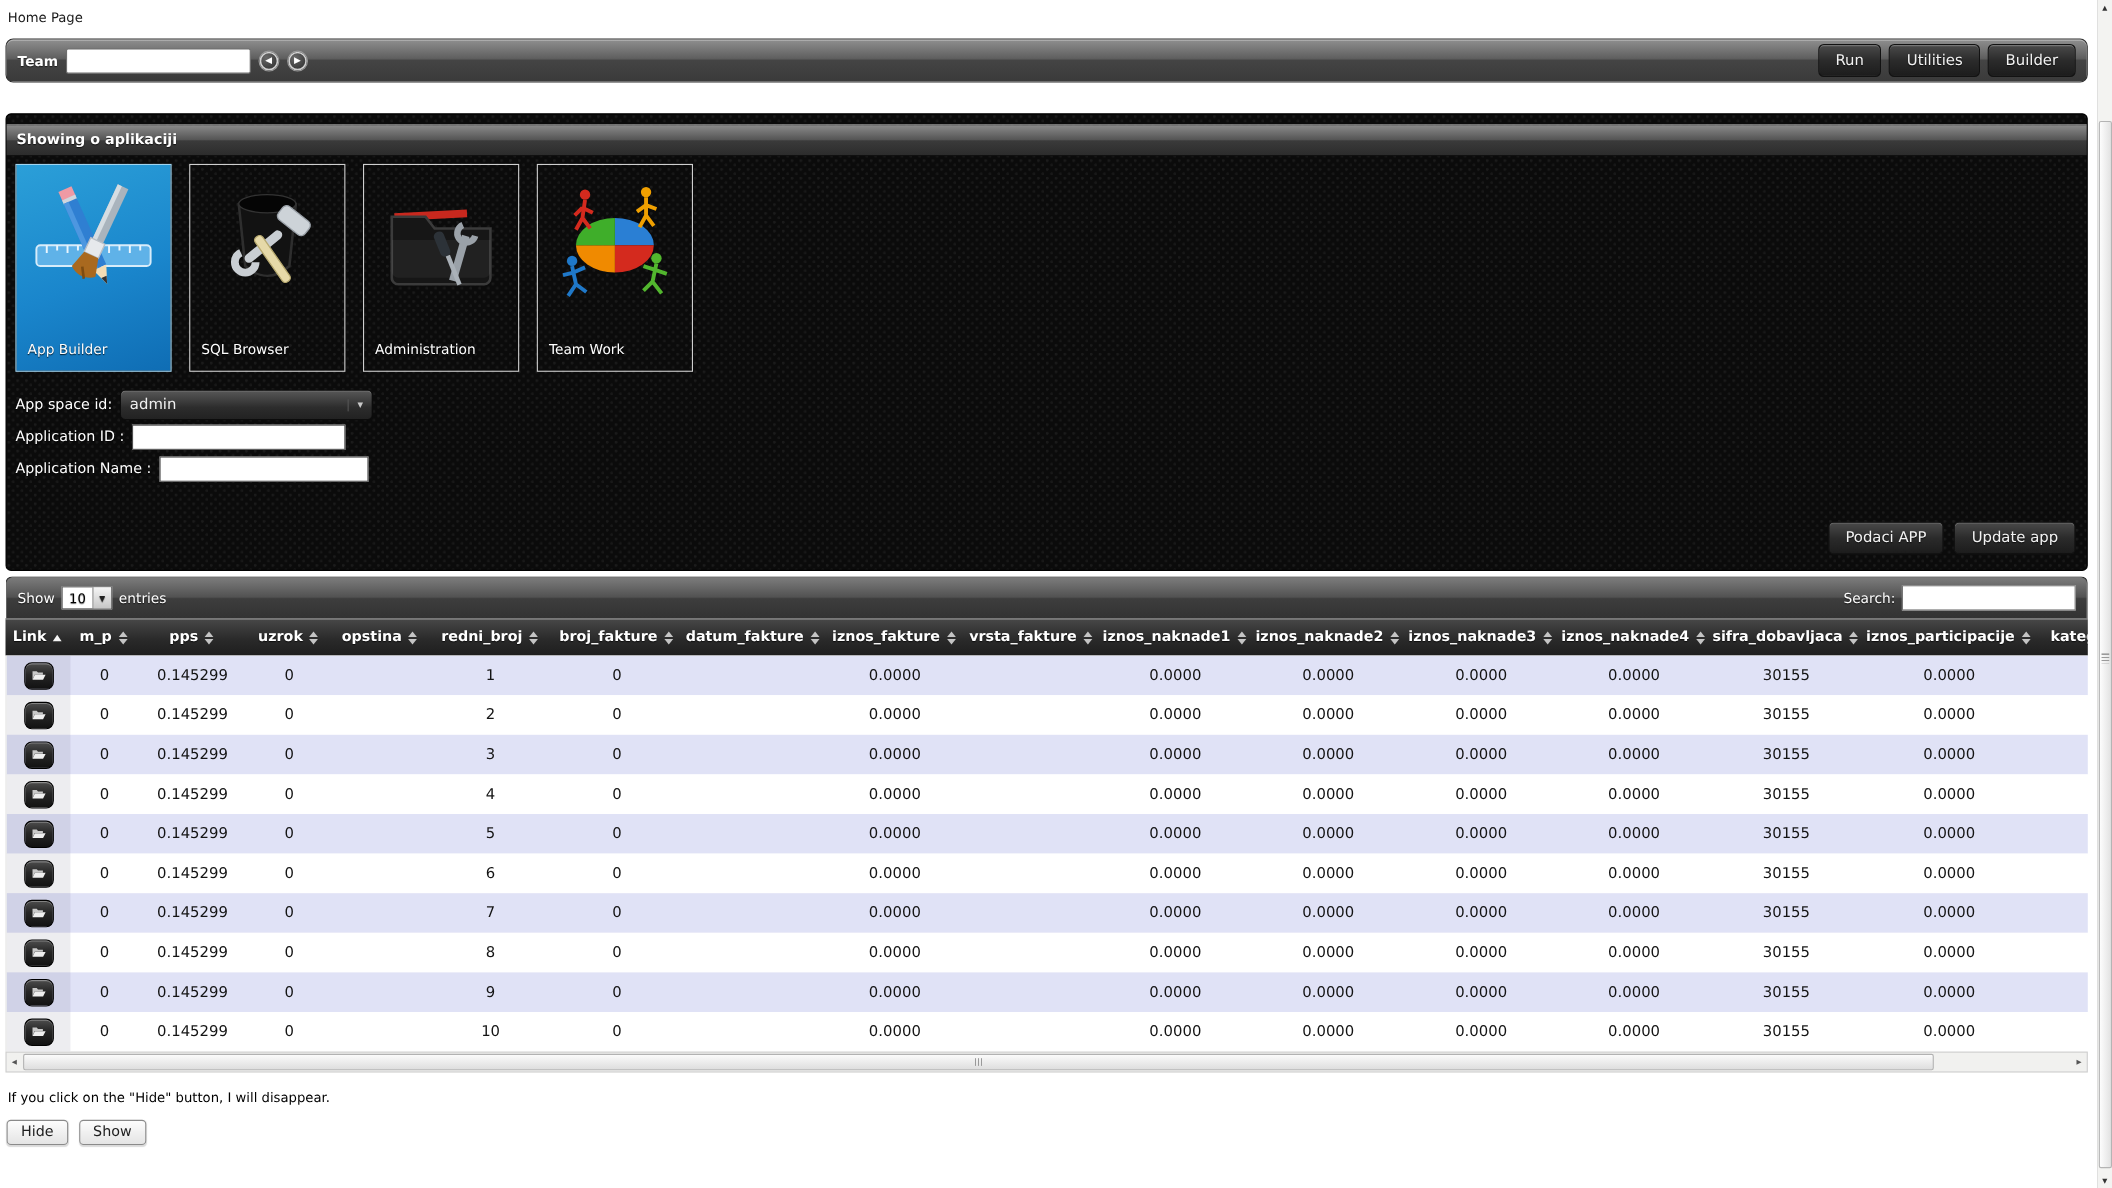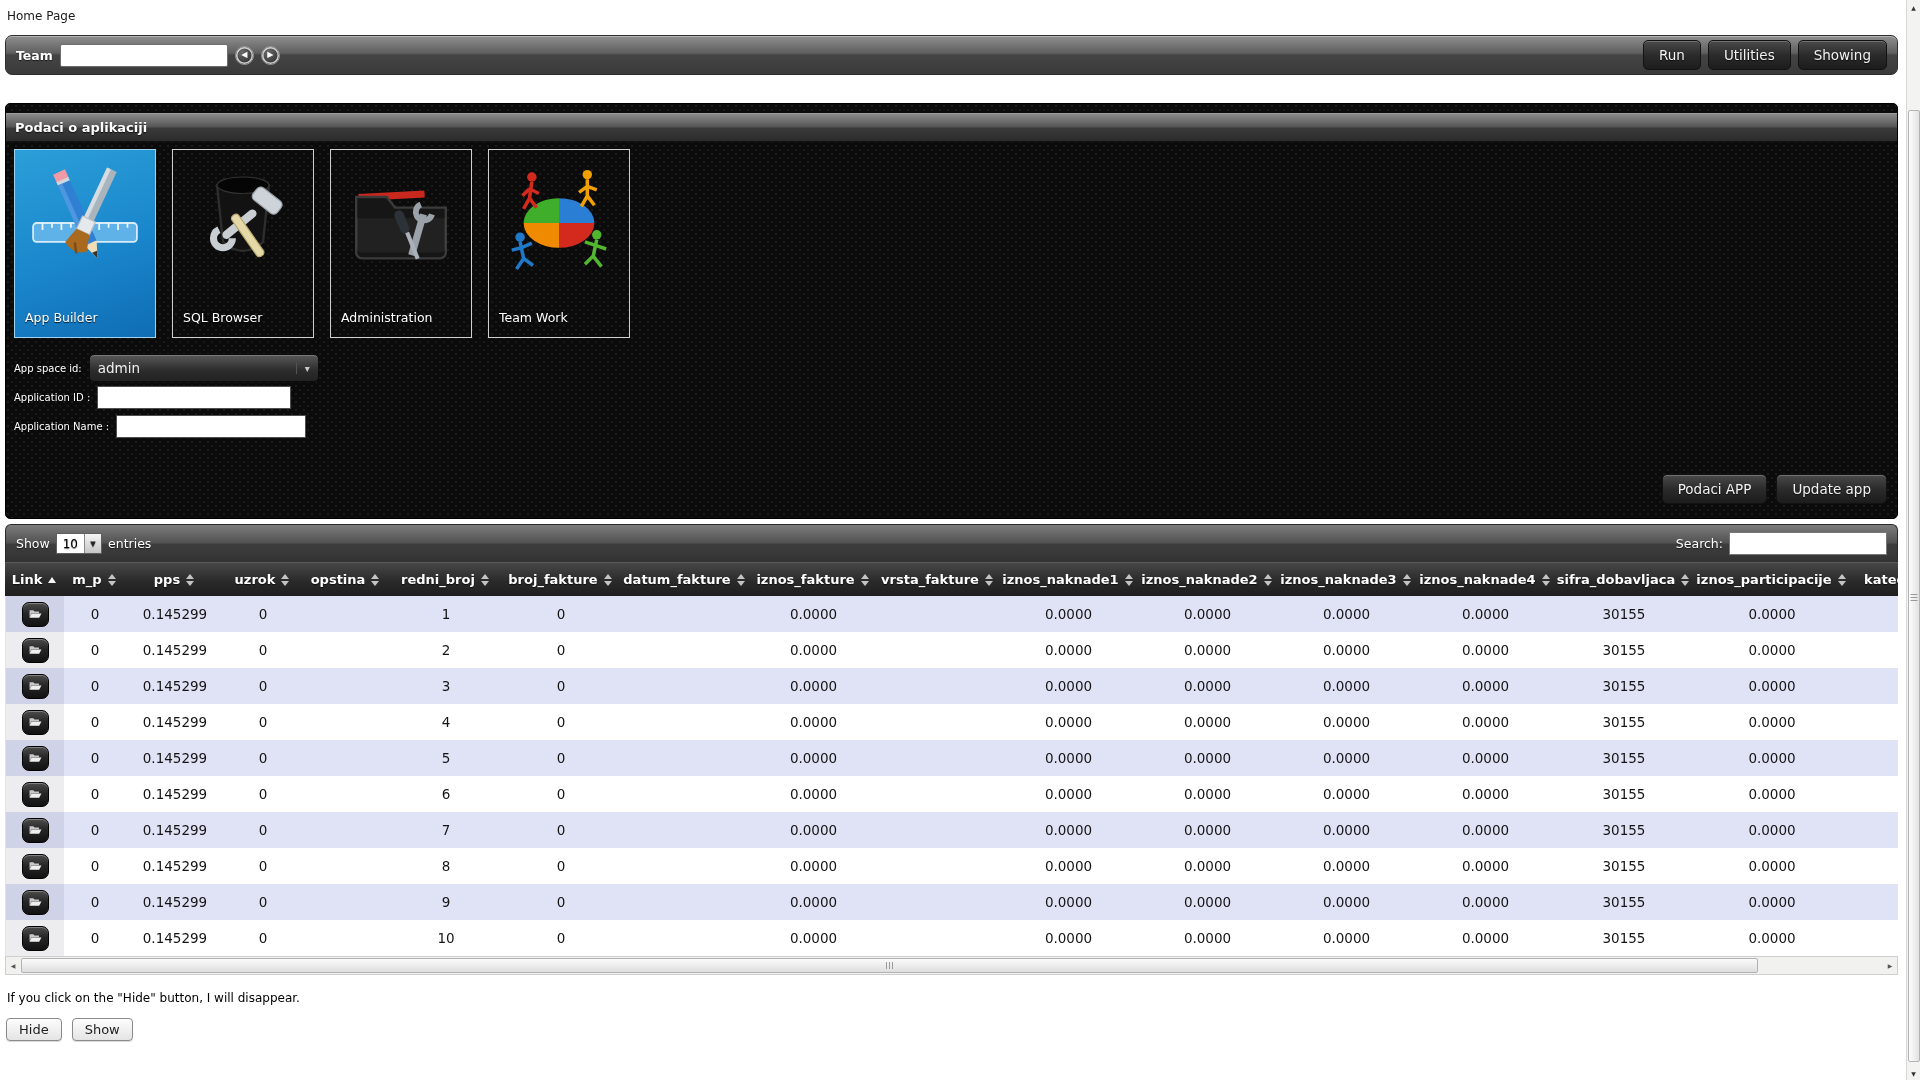"Showing" button.dark-btn { text: Showing -> Builder }
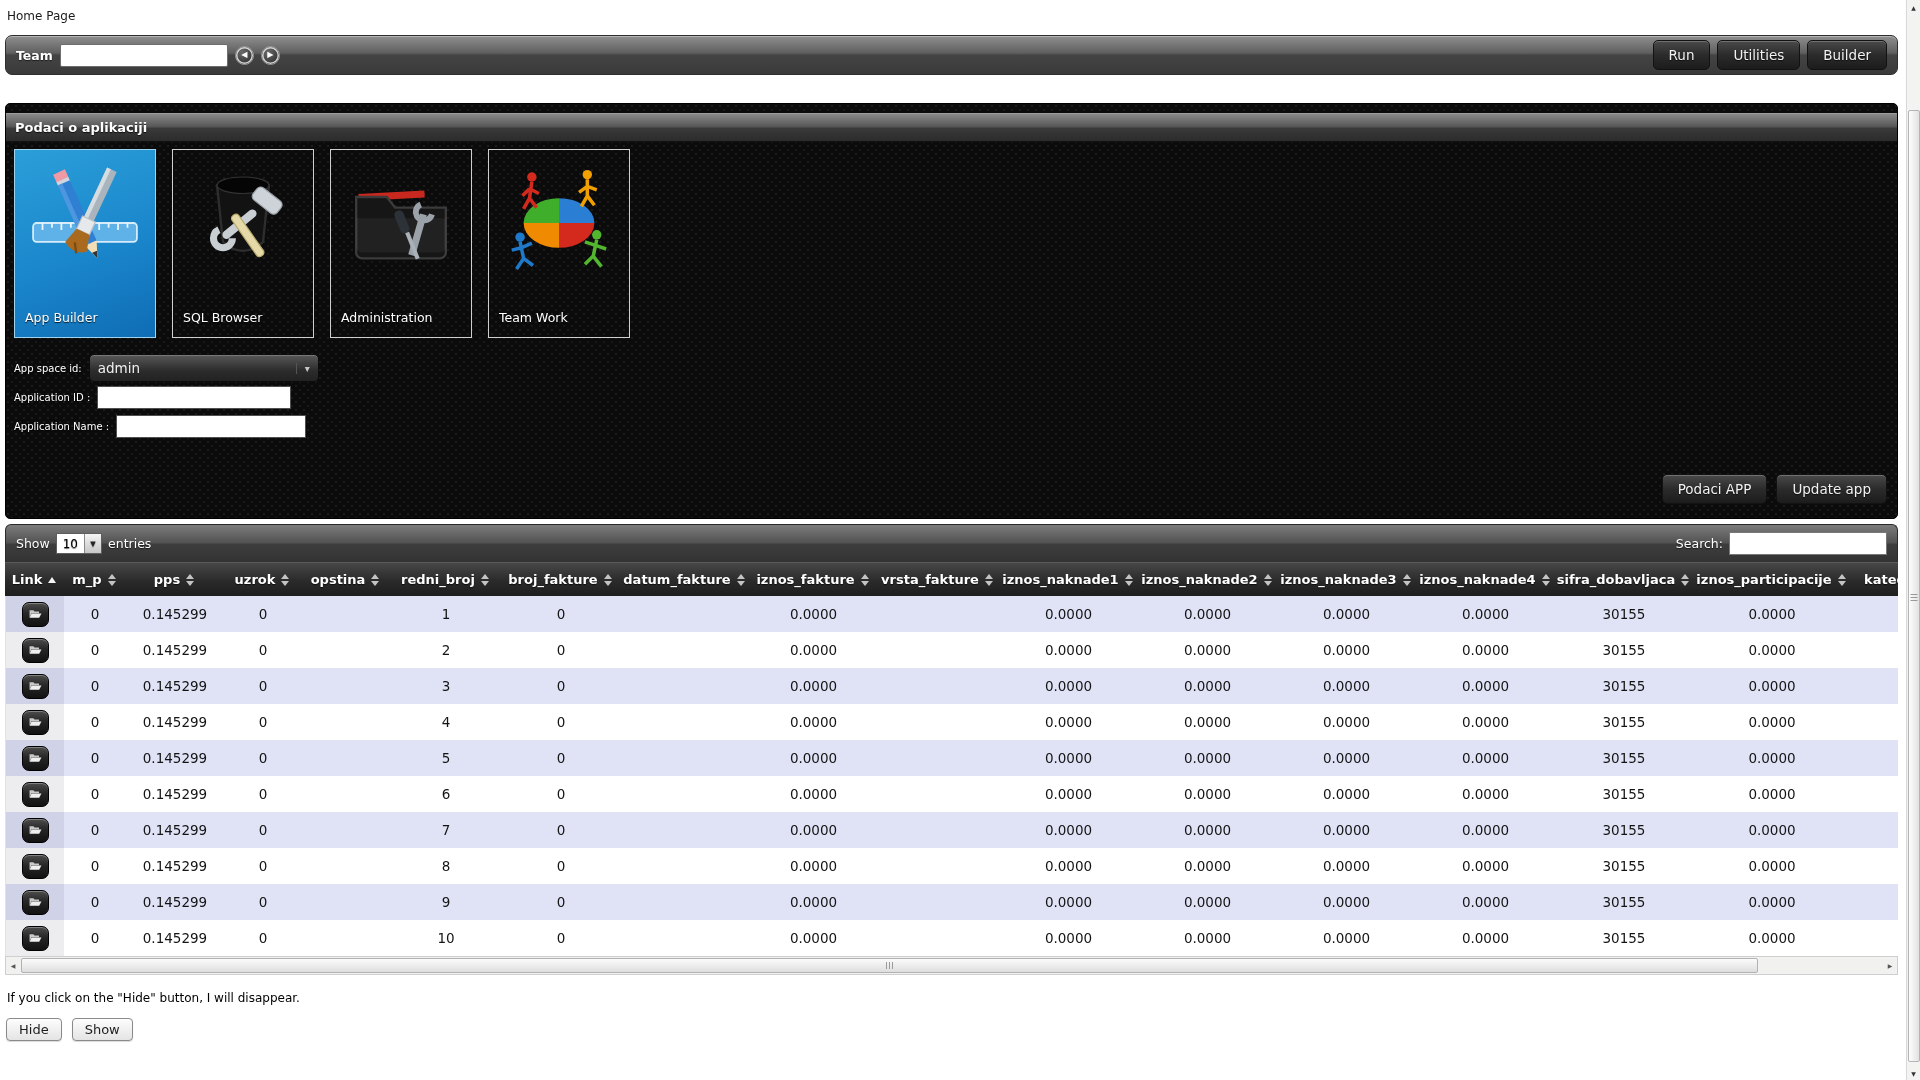"Podaci o aplikaciji" div.panel-title { text: Podaci -> Showing }
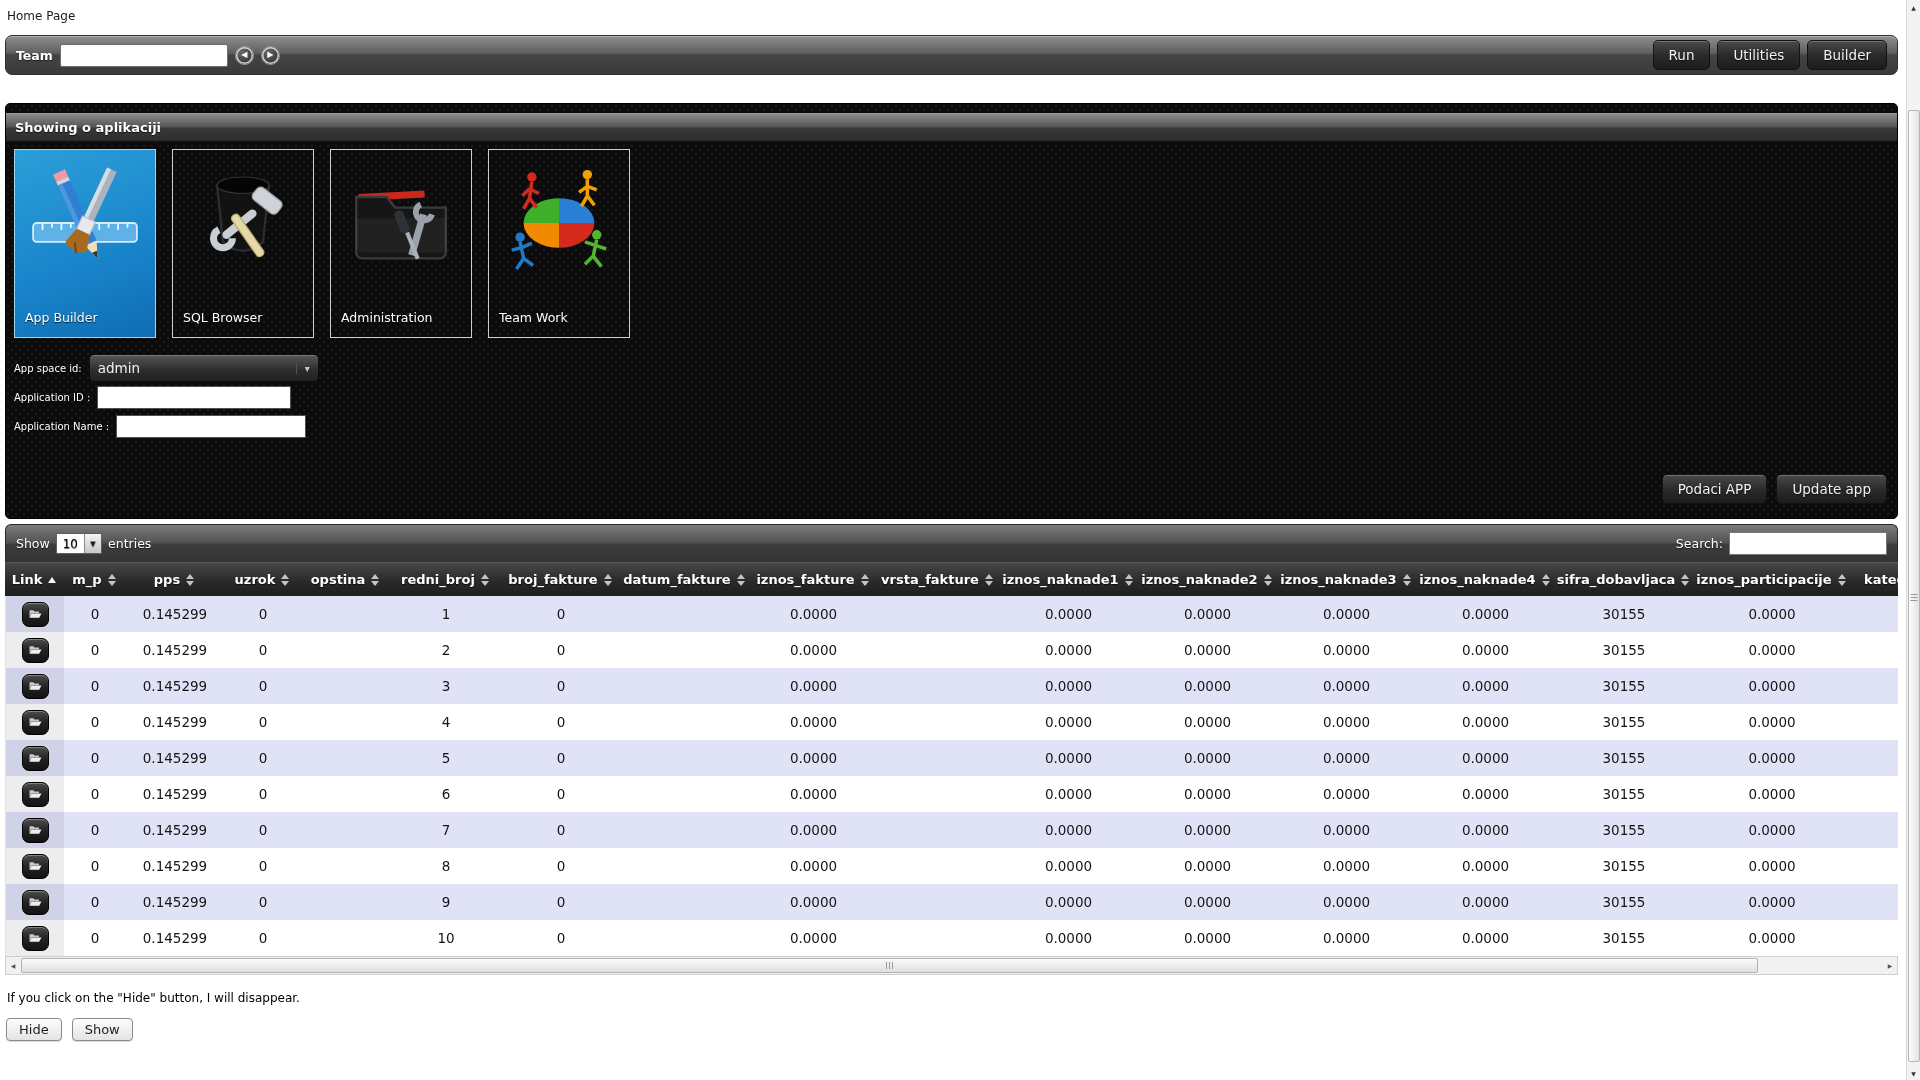"App space id:" .frow label { font-size: 10px -> 13px }
